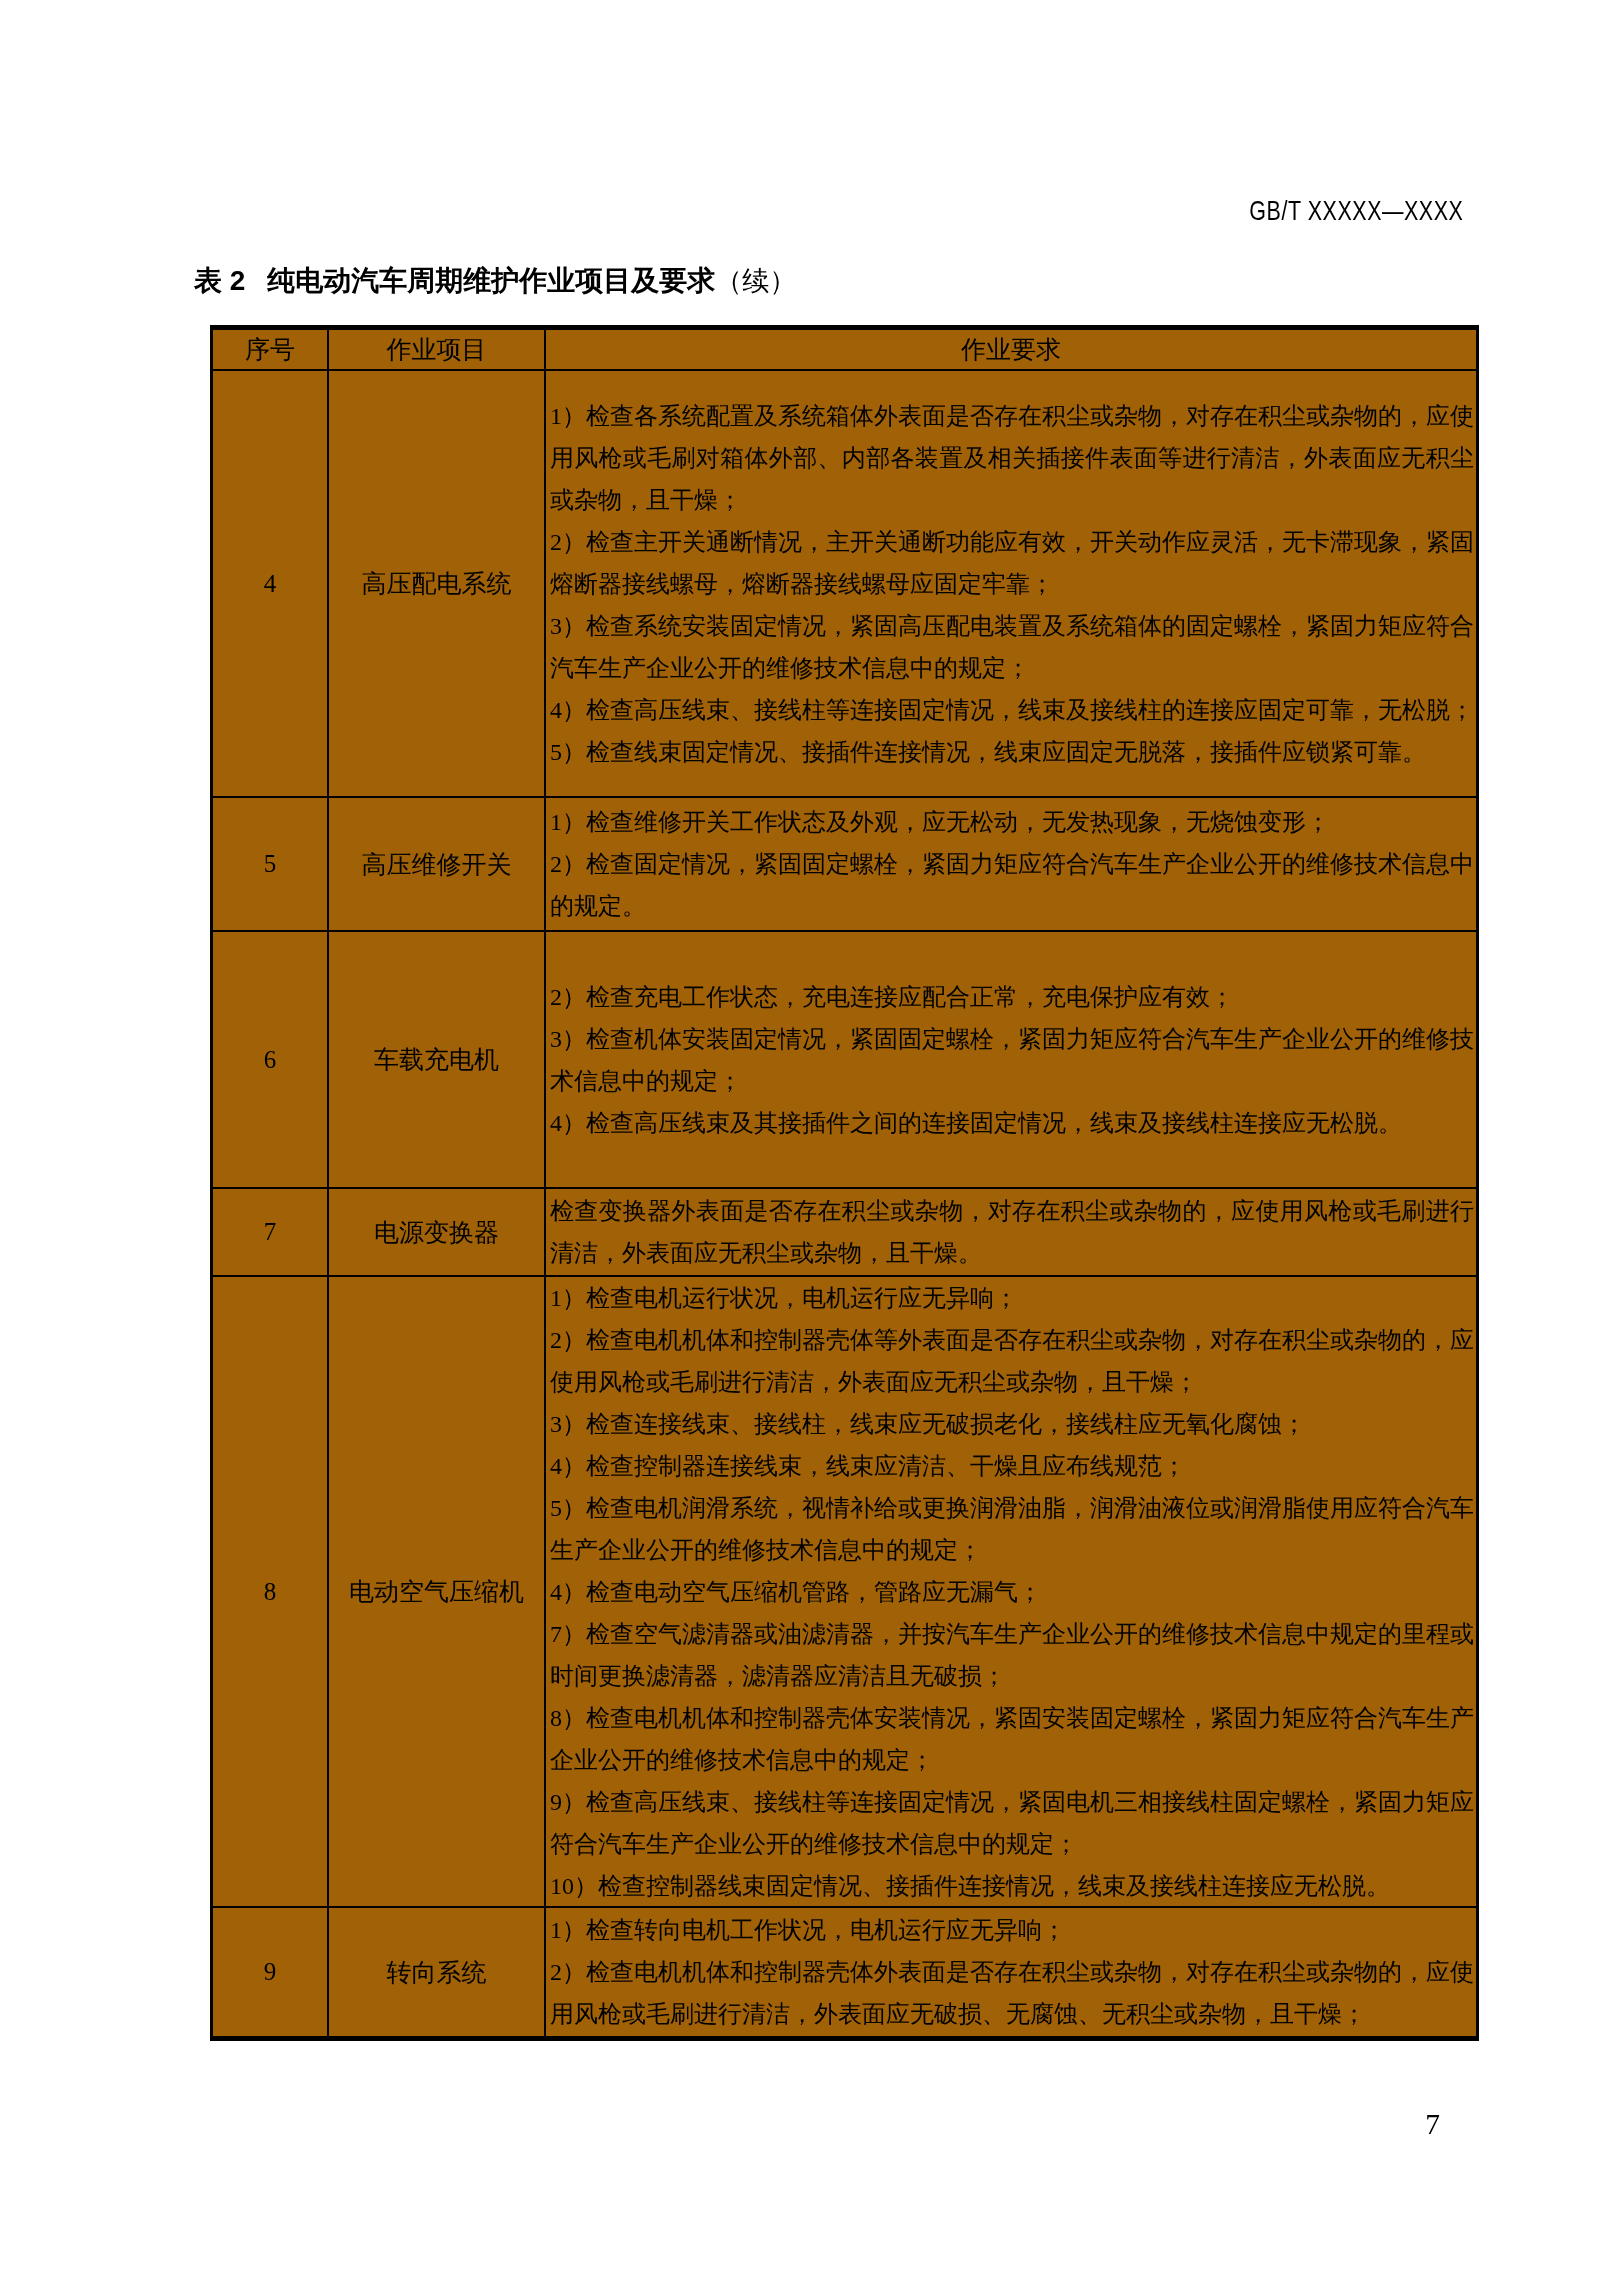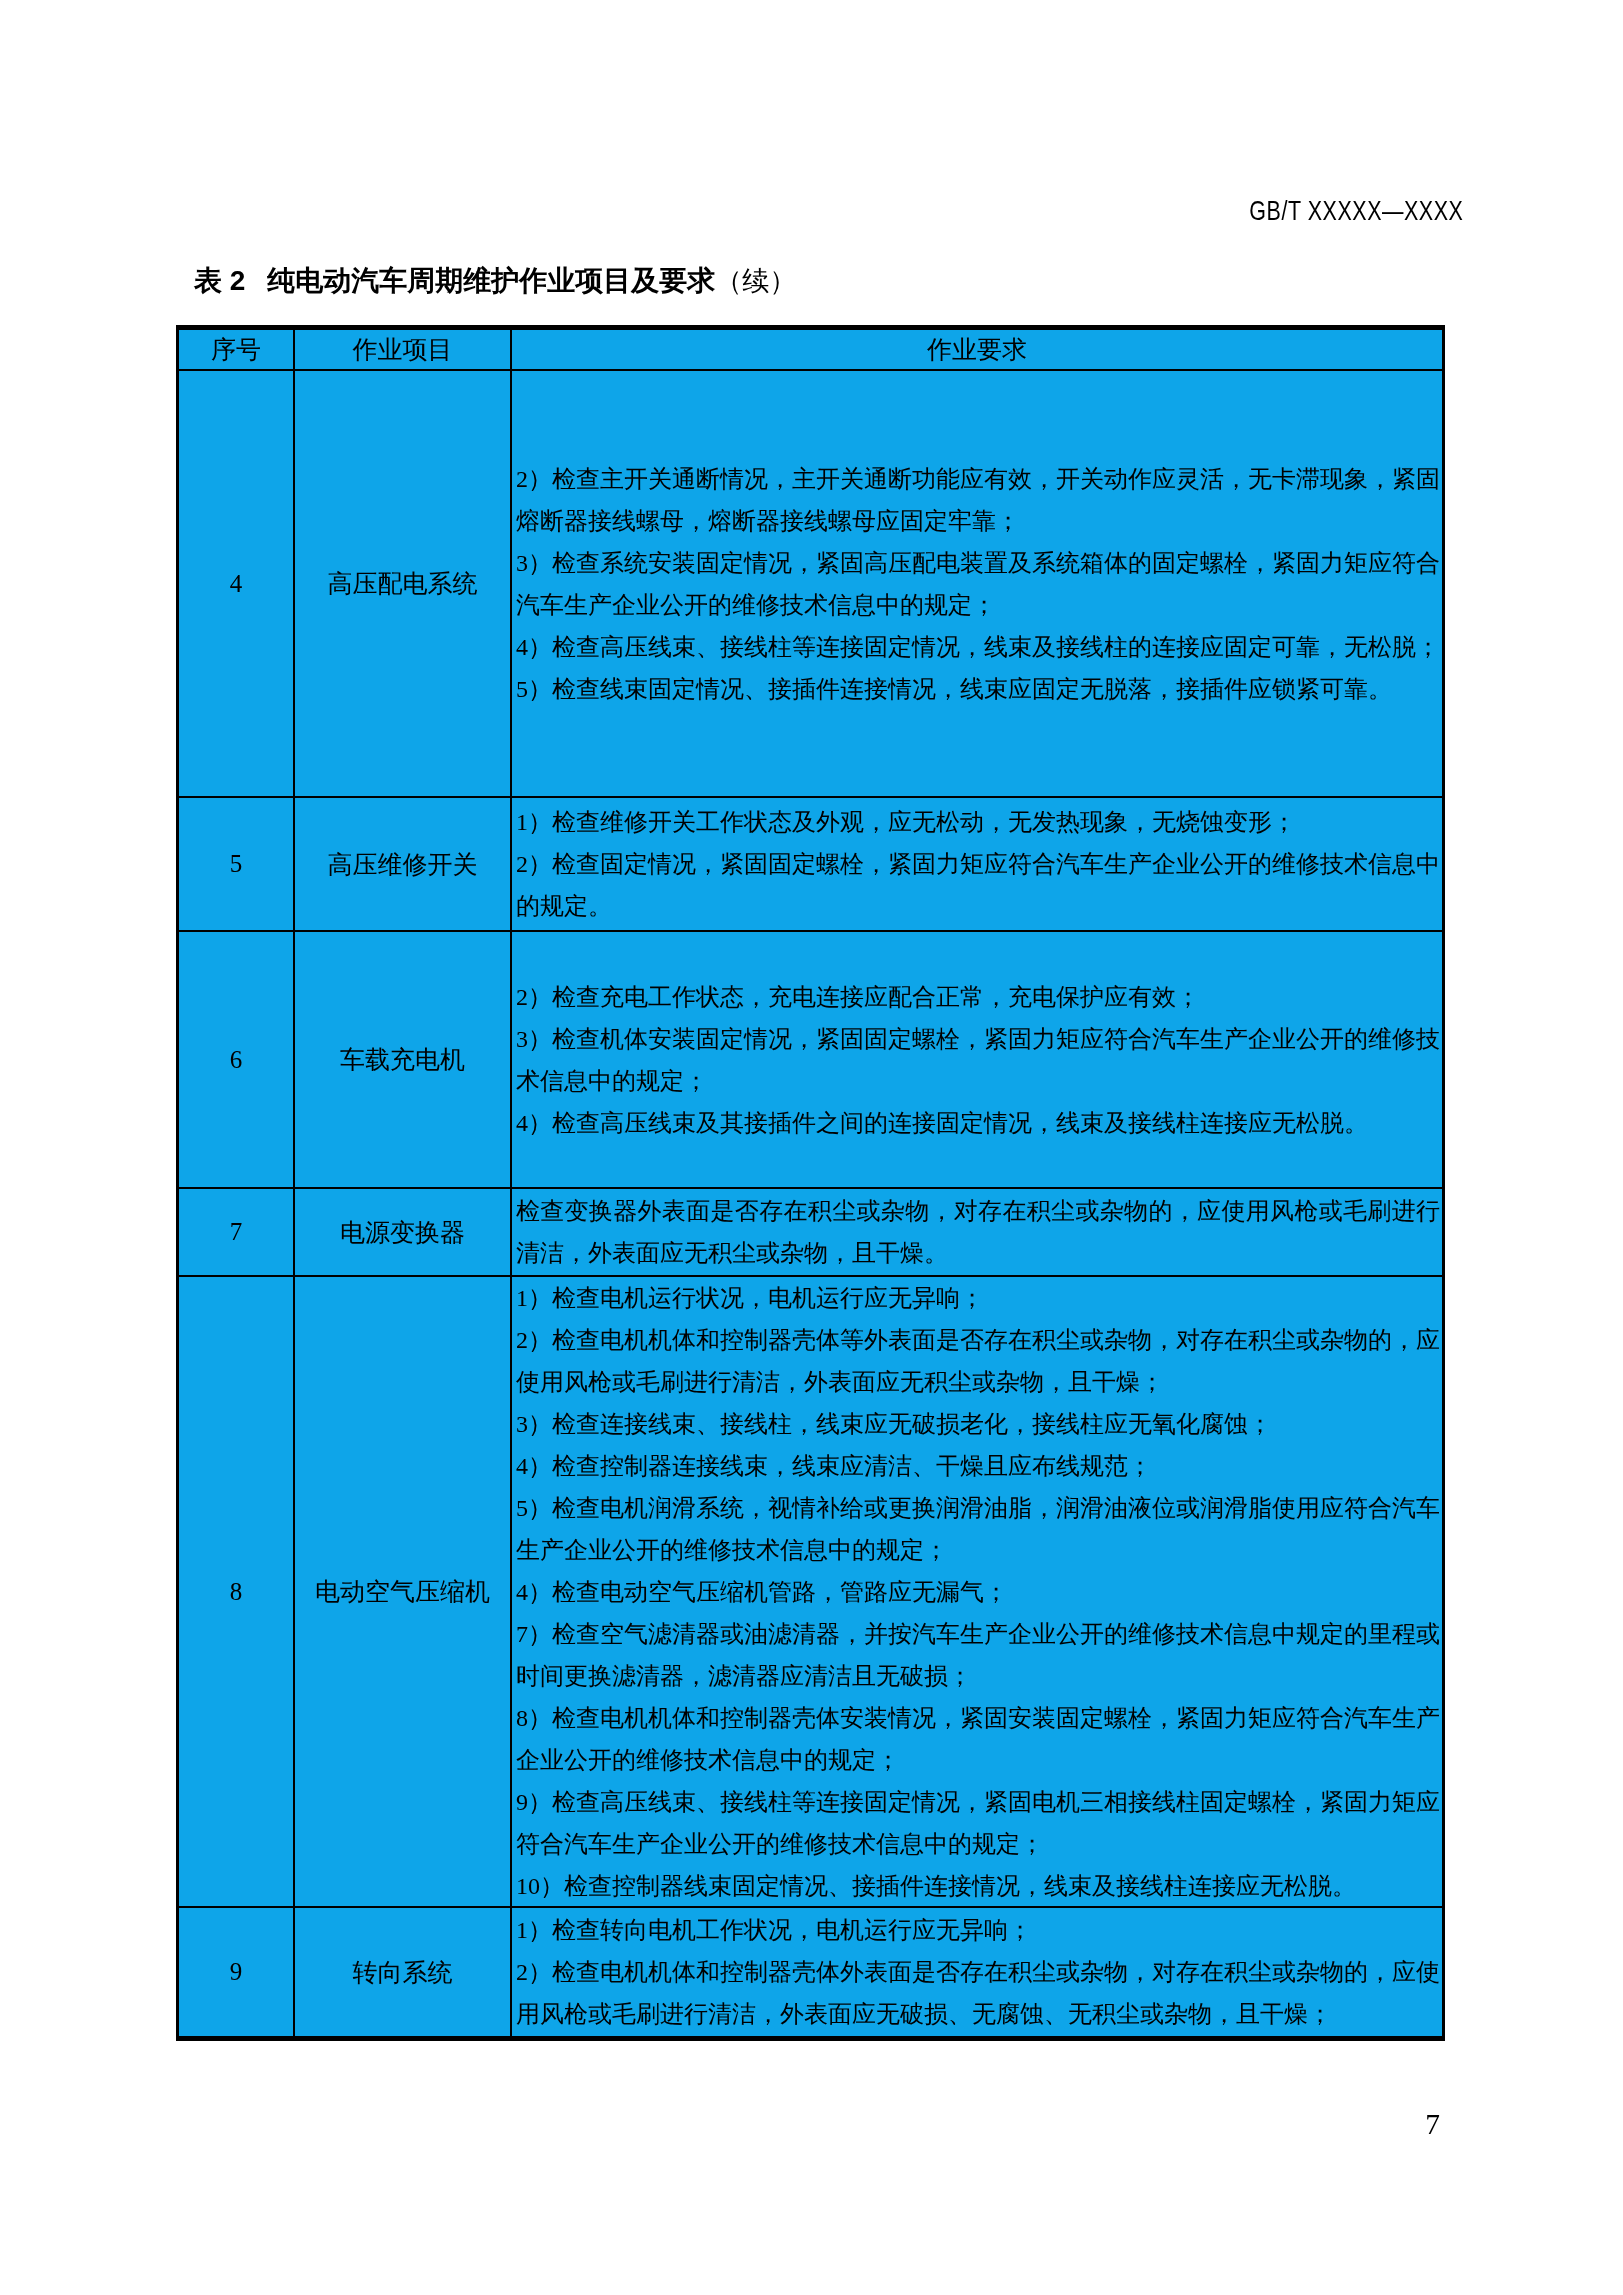"序号" .tbl { background: #0ea5e9 -> #a16207; left: 176px -> 210px }
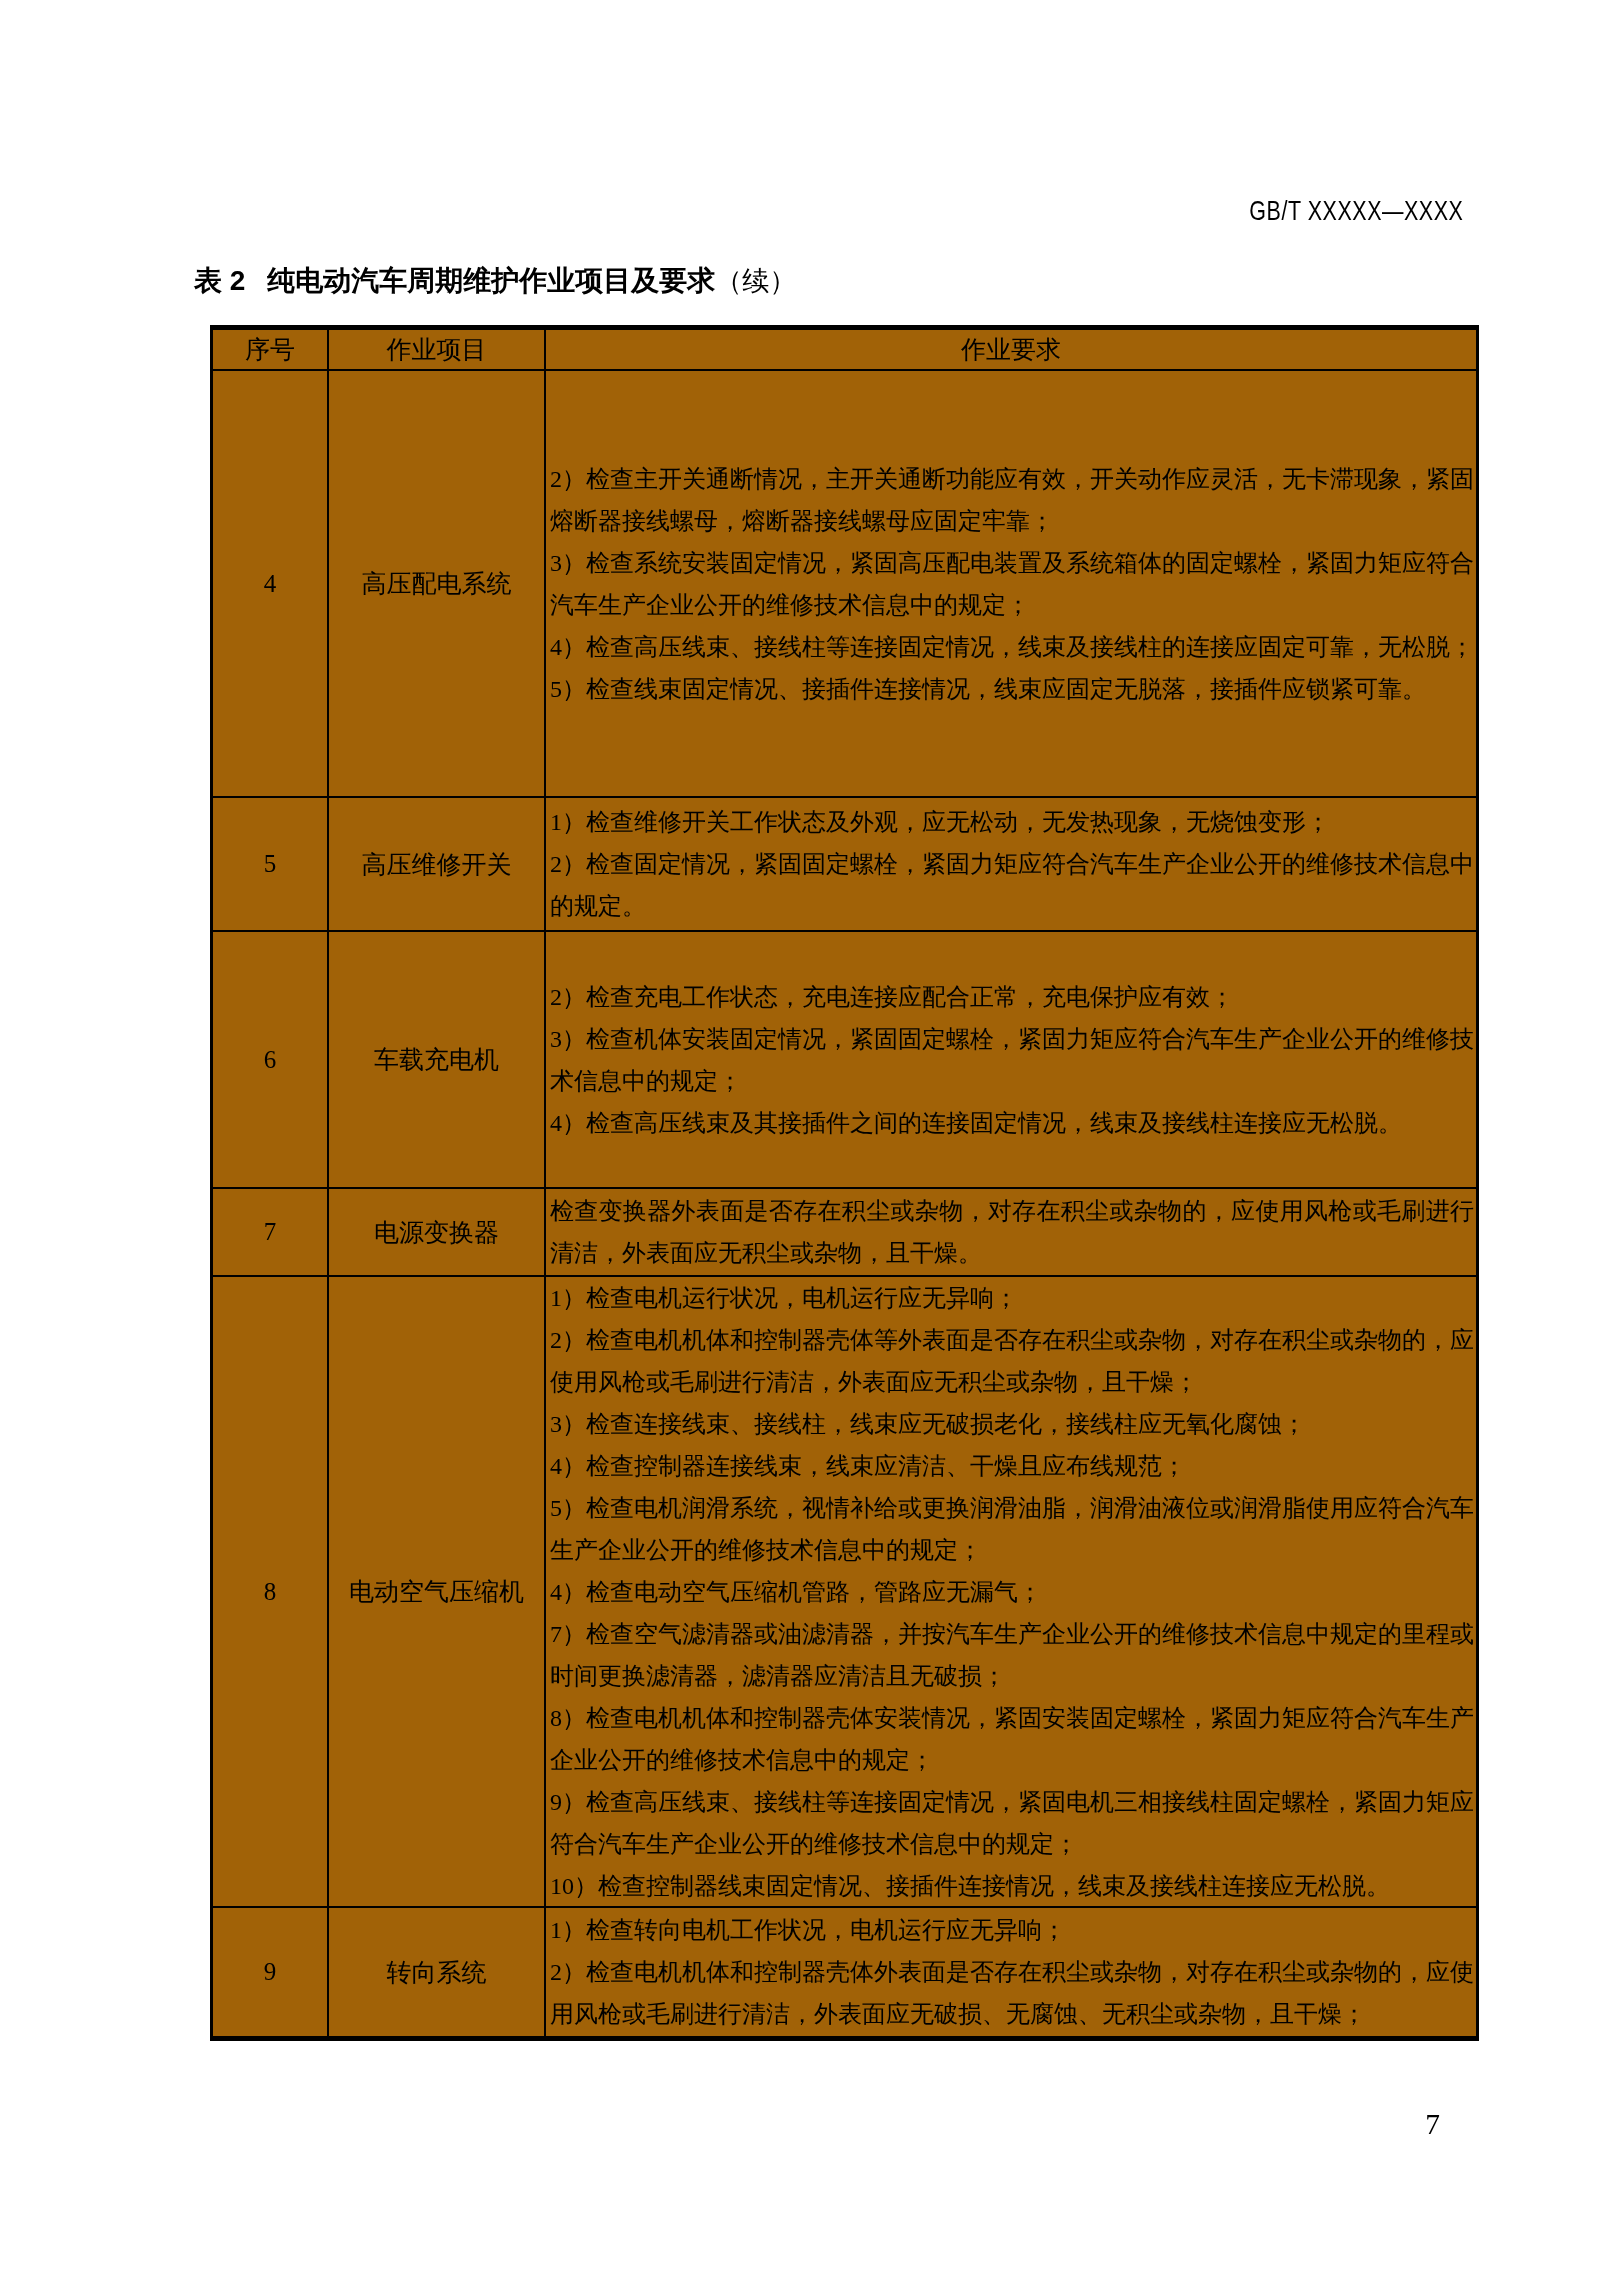"1）检查各系统配置及系统箱体外表面是否存在积尘或杂物，对存在积尘或杂物的，应使用" p { html: none -> <p>1）检查各系统配置及系统箱体外表面是否存在积尘或杂物，对存在积尘或杂物的，应使用风枪或毛刷对箱体外部、内部各装置及相关插接件表面等进行清洁，外表面应无积尘或杂物，且干燥；</p> }
